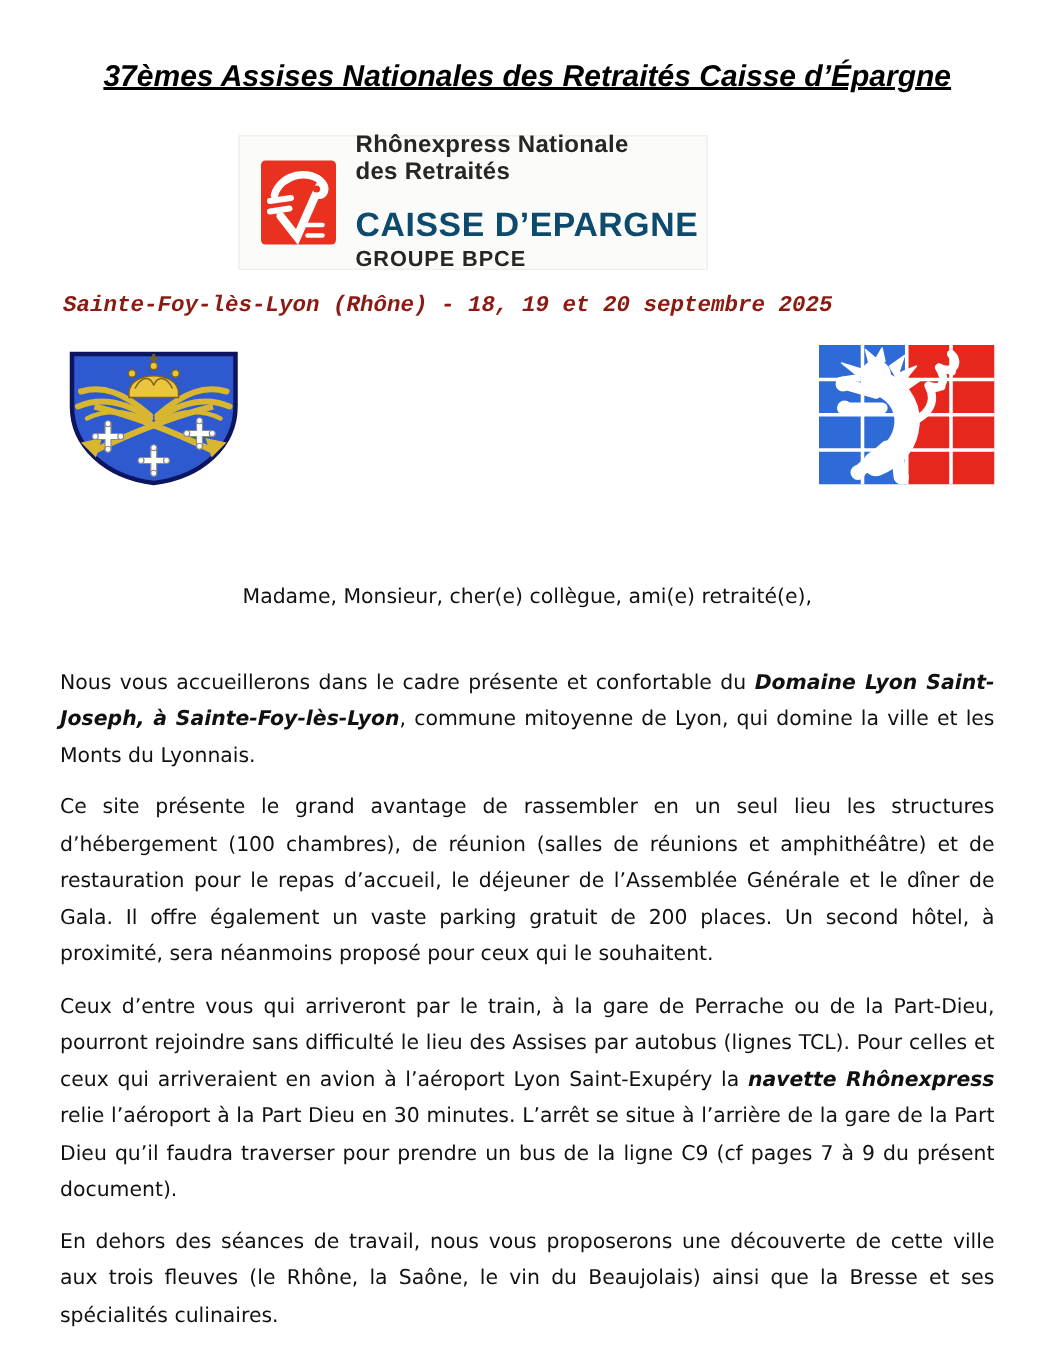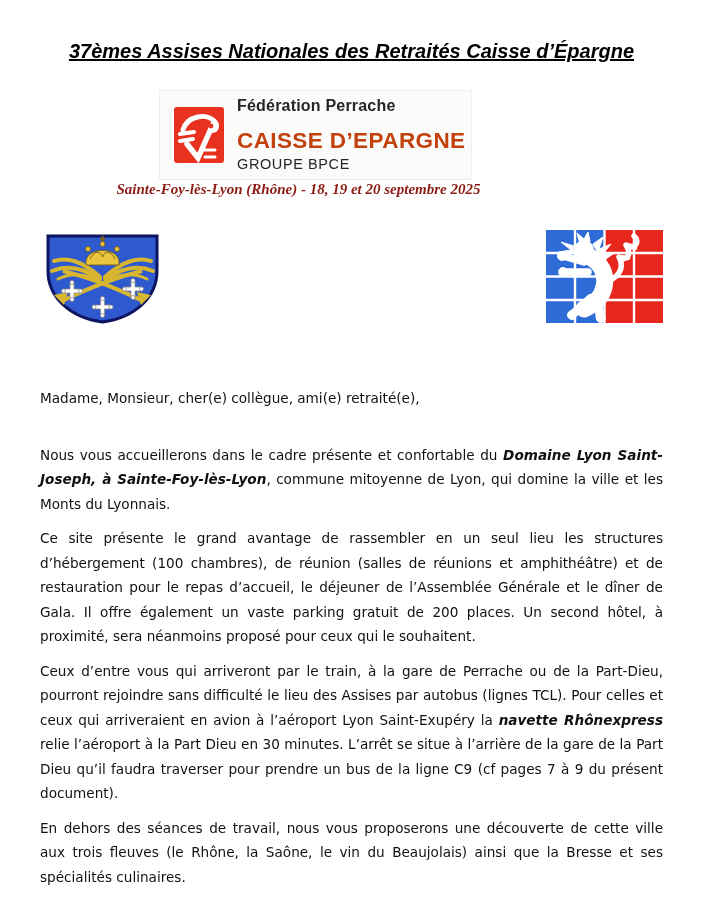"Fédération Perrache" div.logo-line { text: Fédération Perrache -> Rhônexpress Nationale }
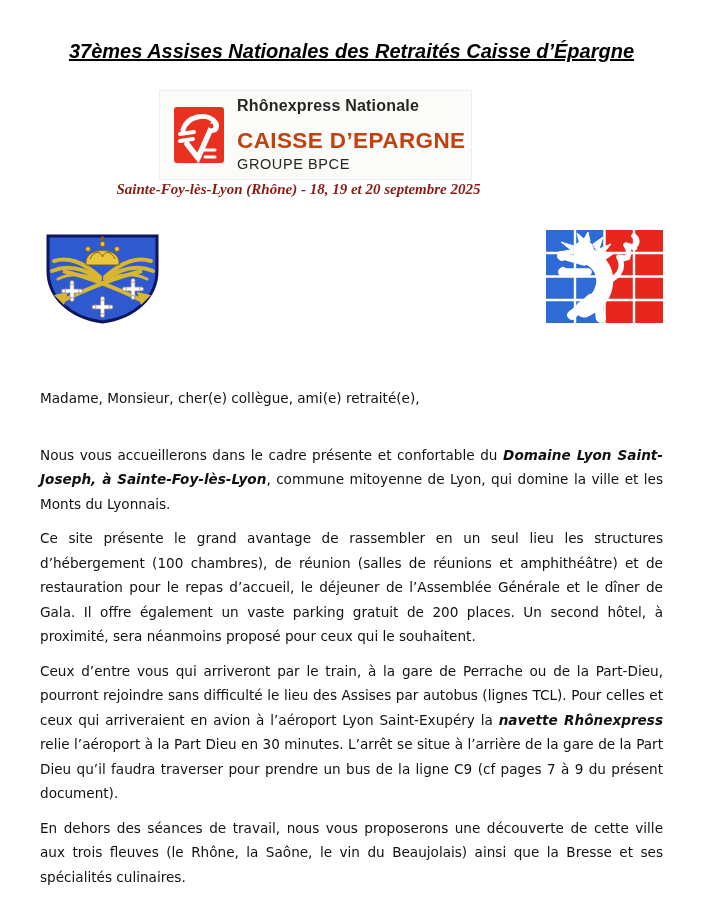"des Retraités" div.logo-line { html: none -> <div>des Retraités</div> }
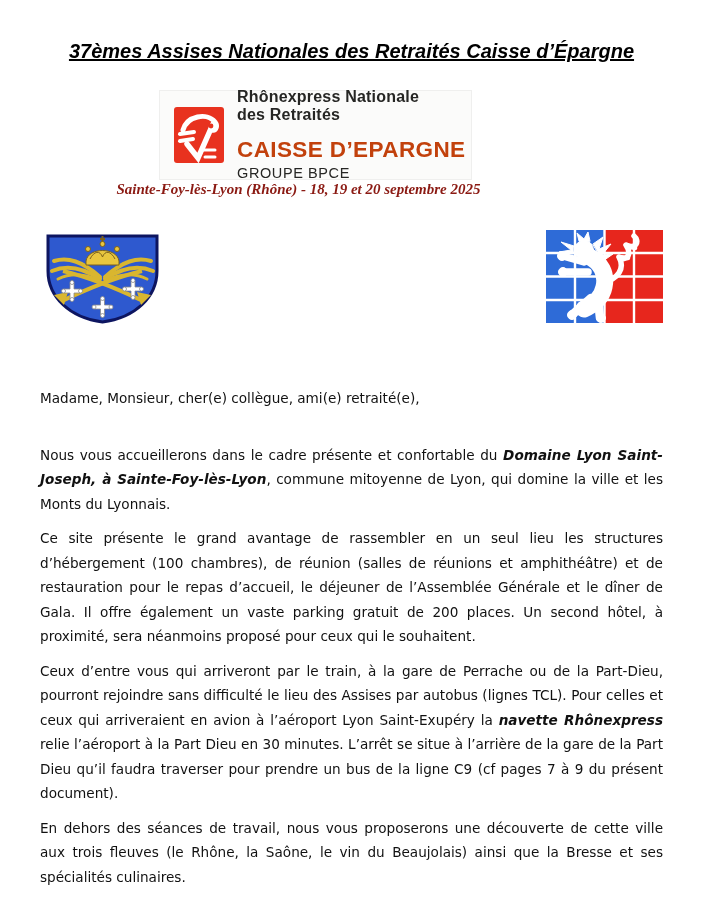"CAISSE D’EPARGNE" .logo-caisse { color: #c2410c -> #0c4a6e }
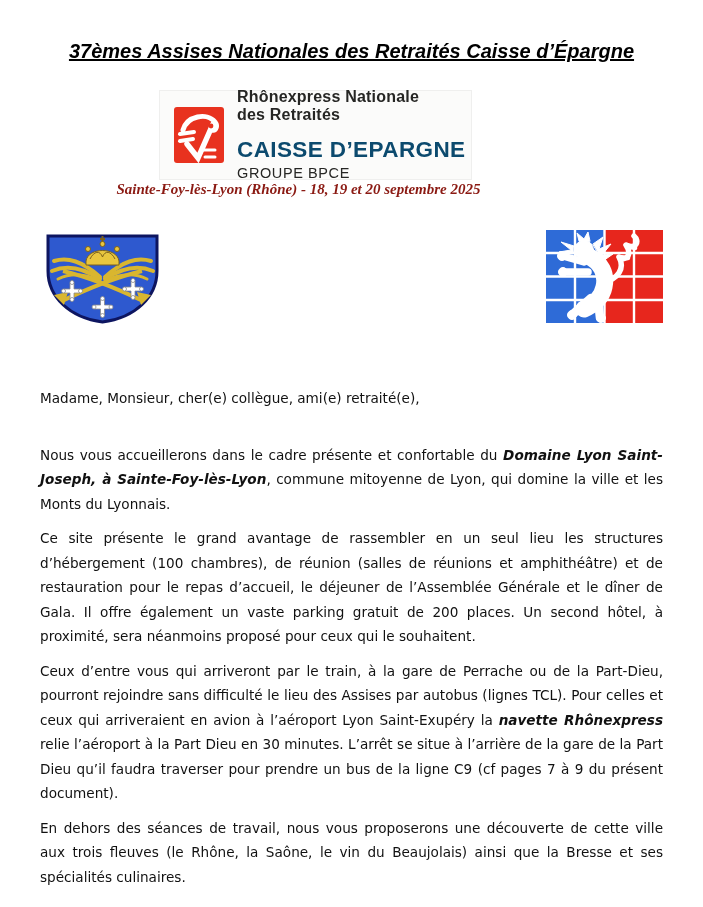"GROUPE BPCE" .logo-groupe { font-weight: 400 -> 700 }
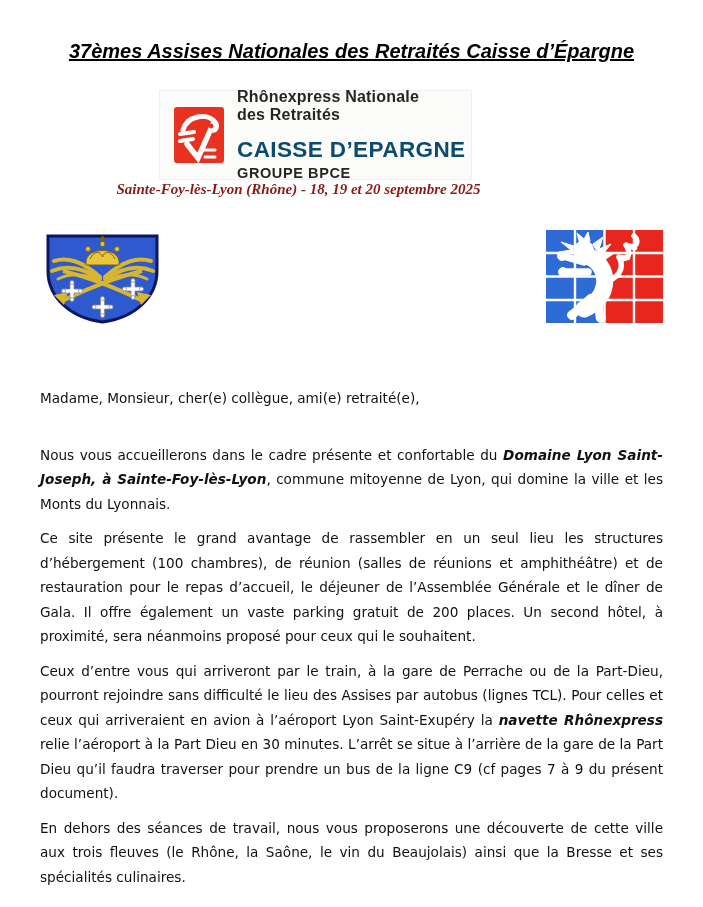"Sainte-Foy-lès-Lyon (Rhône) - 18, 19" .subtitle { font-family: Liberation Serif, serif -> Liberation Mono, monospace; top: 181px -> 195px }
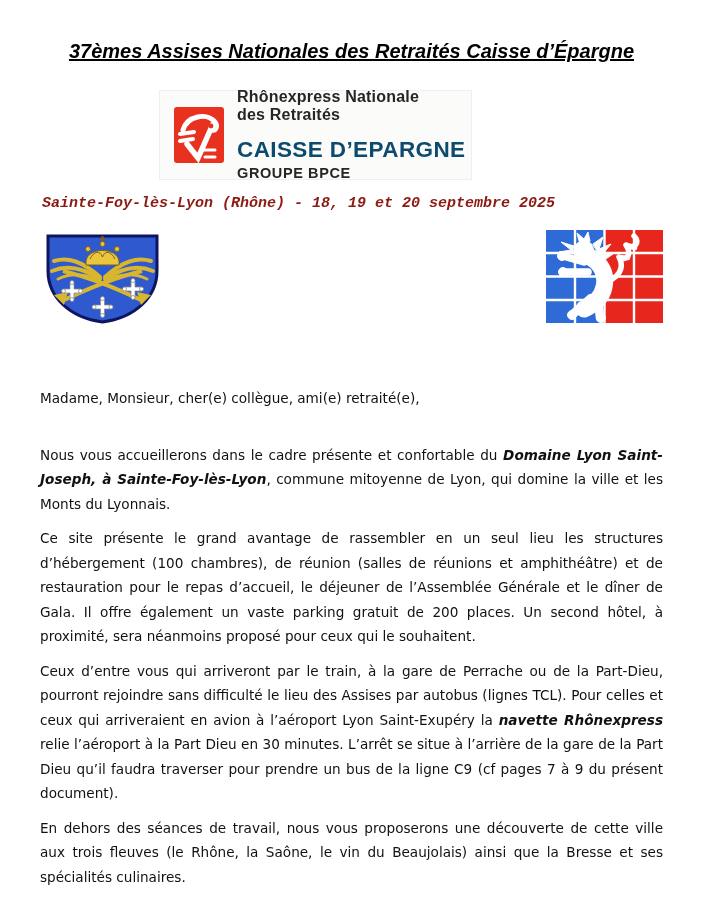"Madame, Monsieur, cher(e) collègue," .letter p.greeting { text-align: left -> center }
